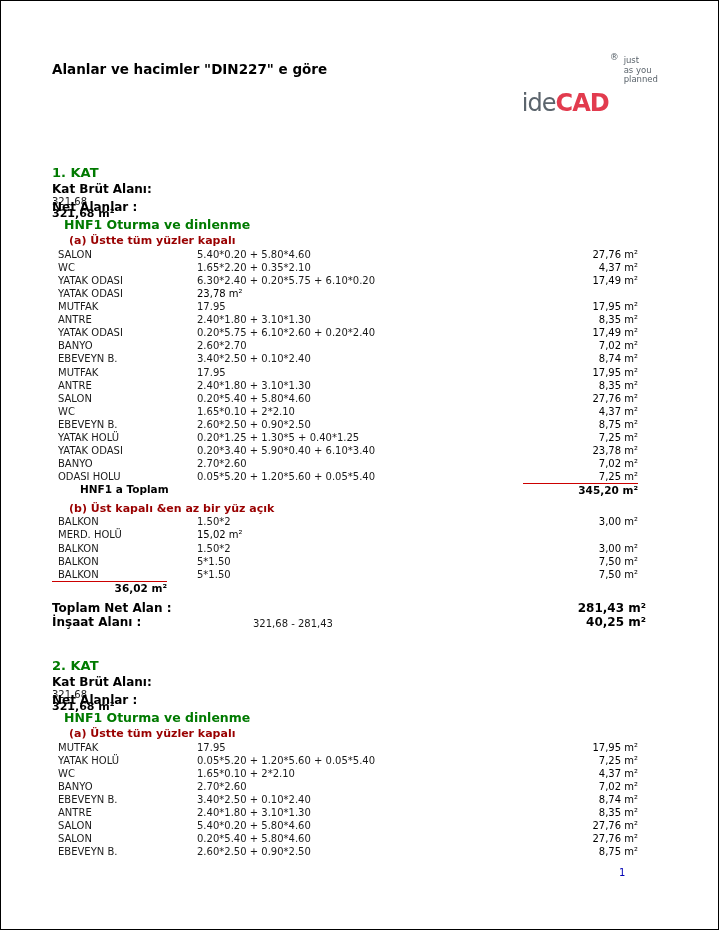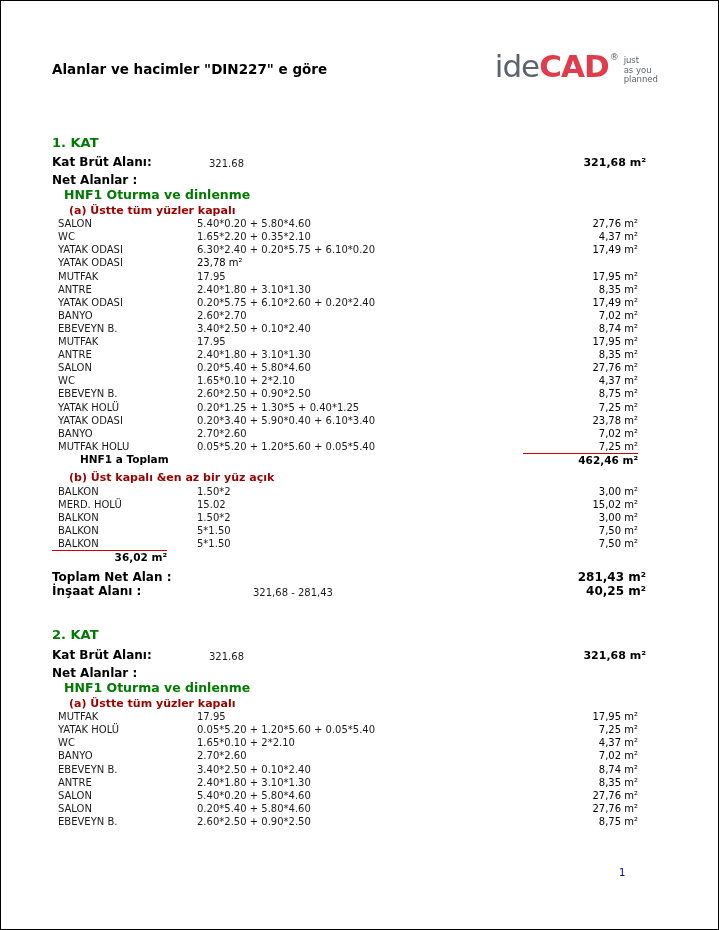"ideCAD" .logo-main { font-size: 31px -> 24px; margin-top: none -> 40px }
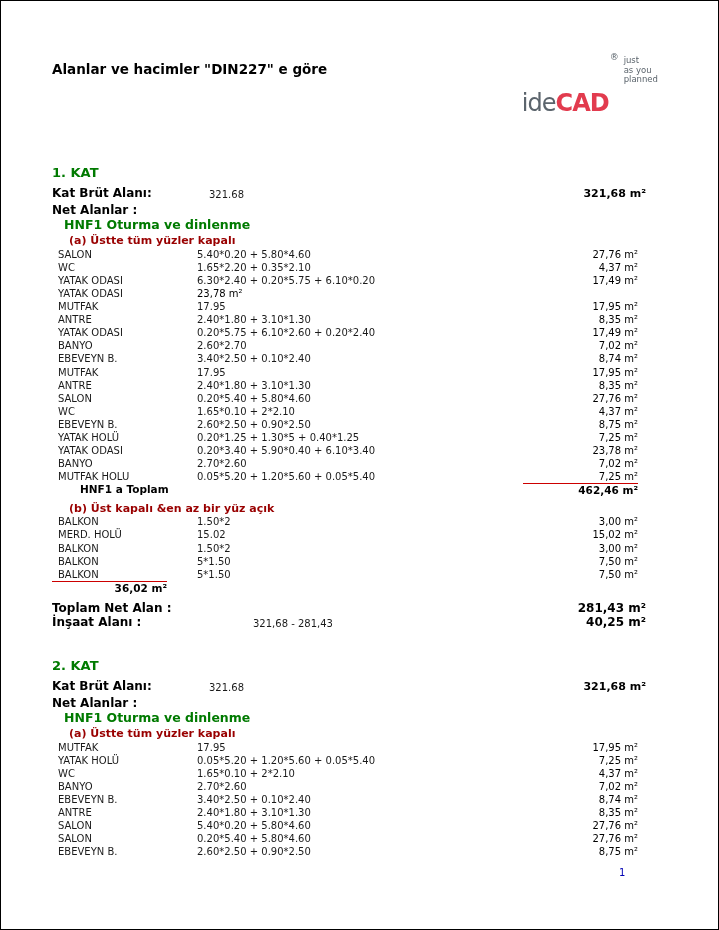"Kat Brüt Alanı:" .kv-row { align-items: flex-end -> flex-start; flex-direction: none -> column }
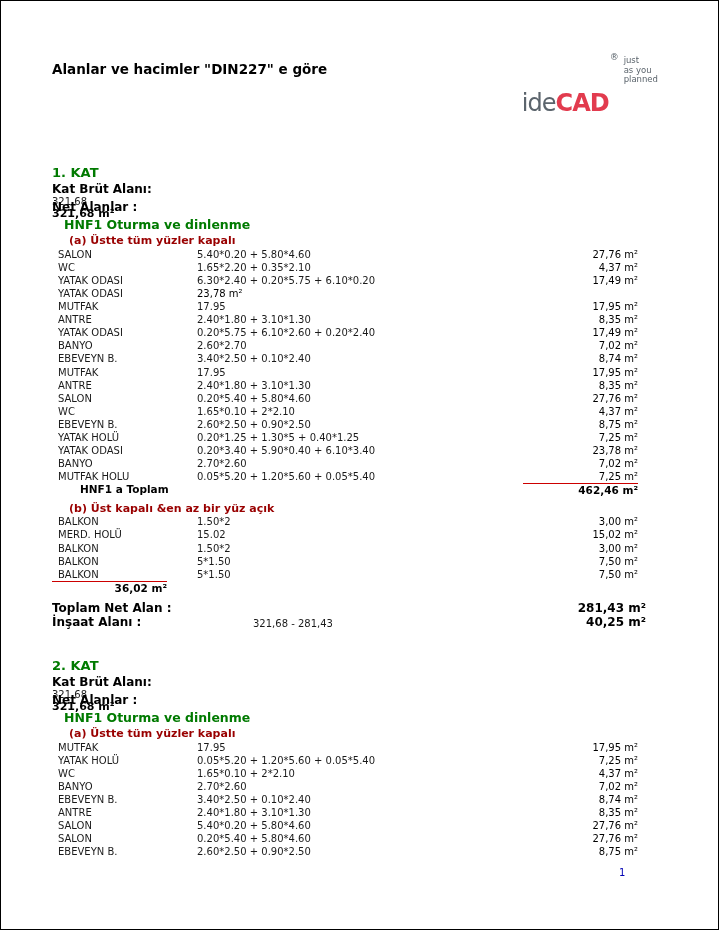"MUTFAK HOLU" span.label { text: MUTFAK -> ODASI }
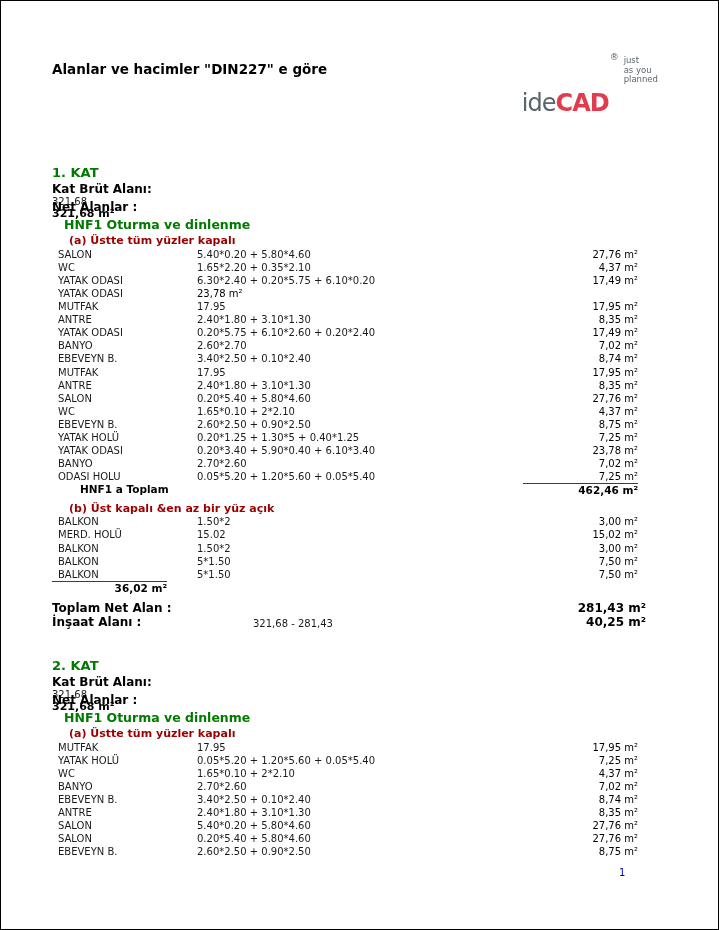"462,46 m²" span.total-value { text: 462,46 -> 345,20 }
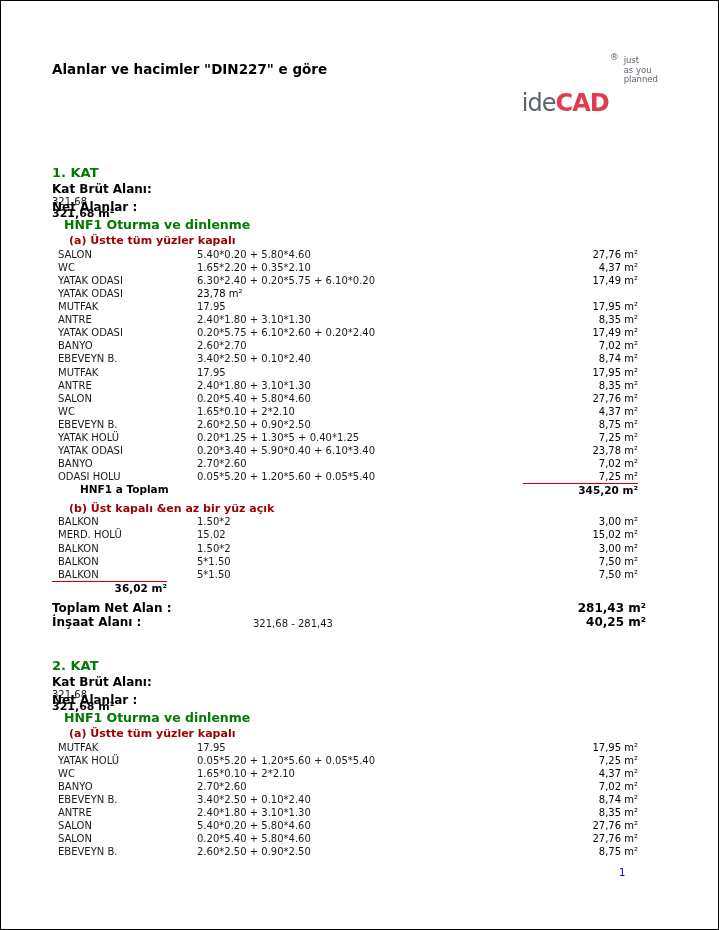"15.02" span.formula { html: <span>15.02</span> -> none }
